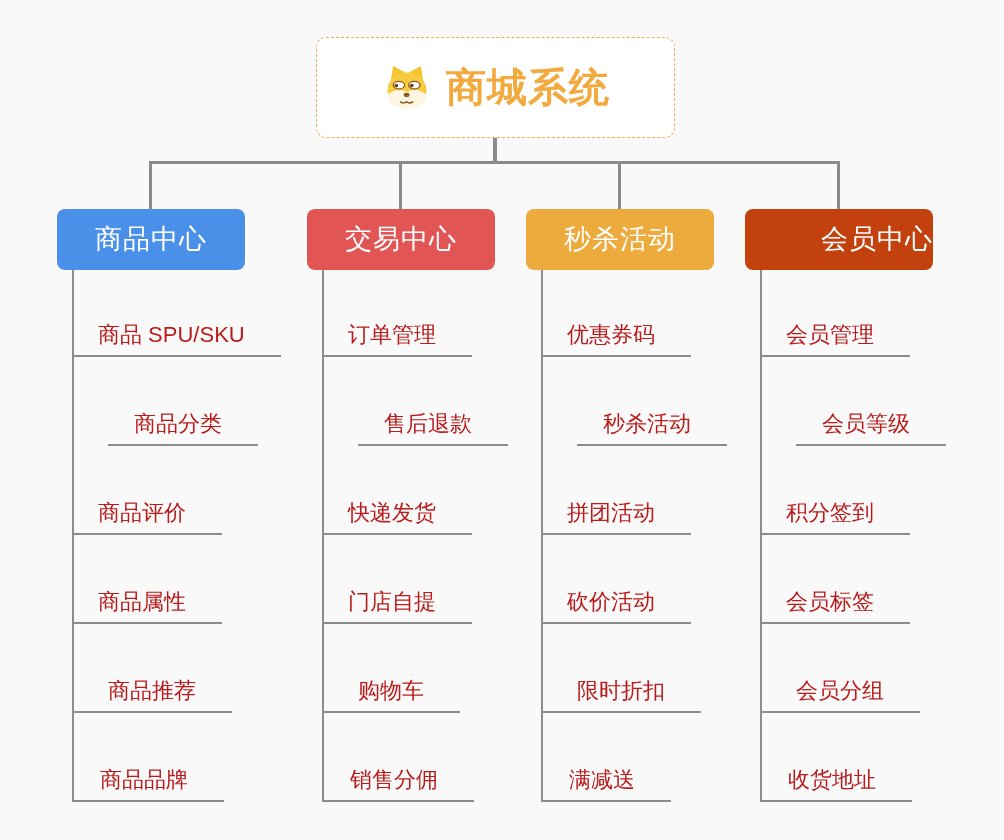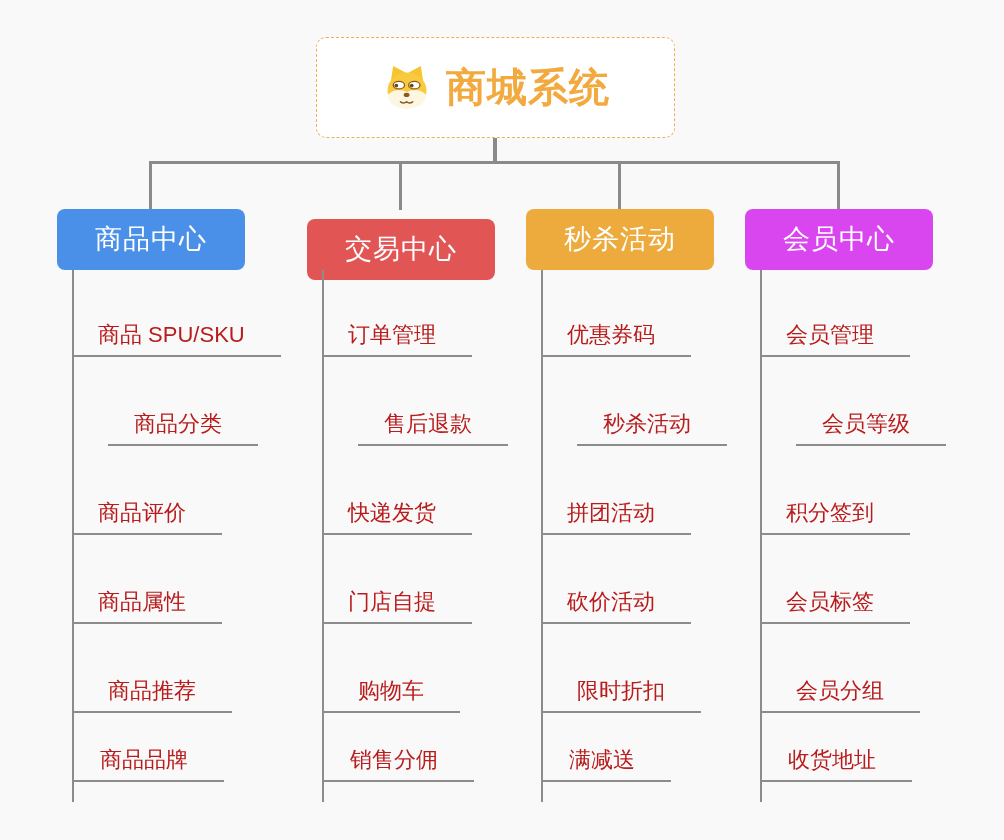"交易中心" .hdr-1 { margin-top: 10px -> none }
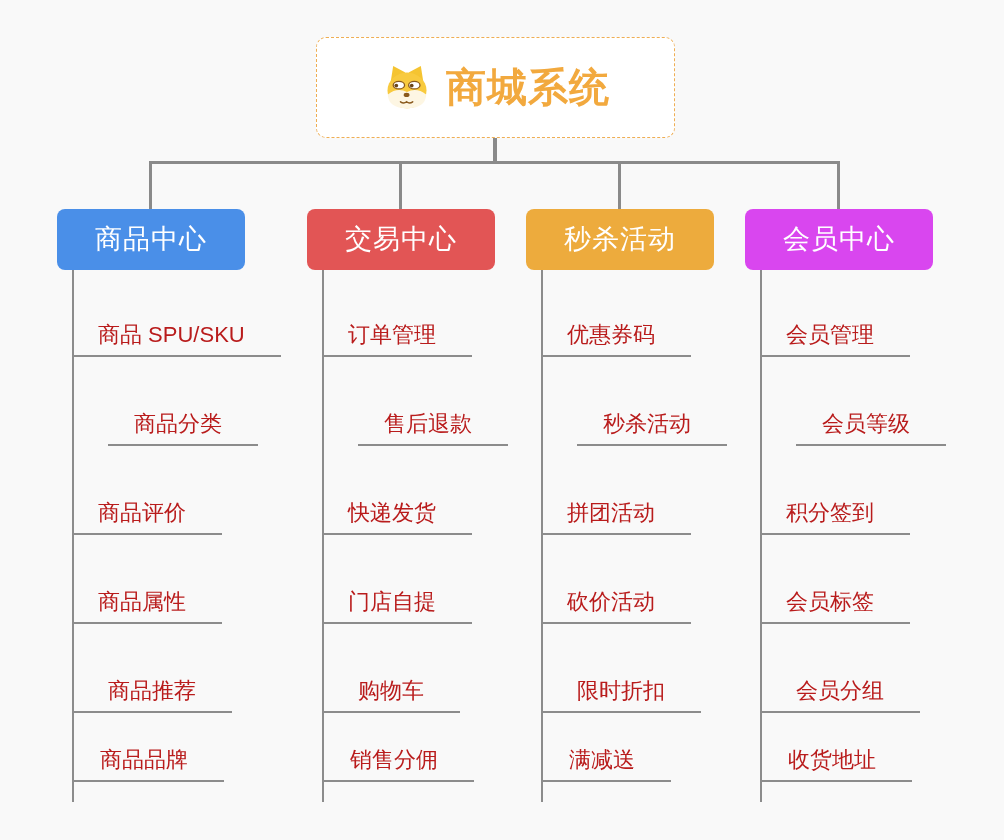"会员中心" .hdr-3 { background: #d946ef -> #c2410c; text-align: none -> right }
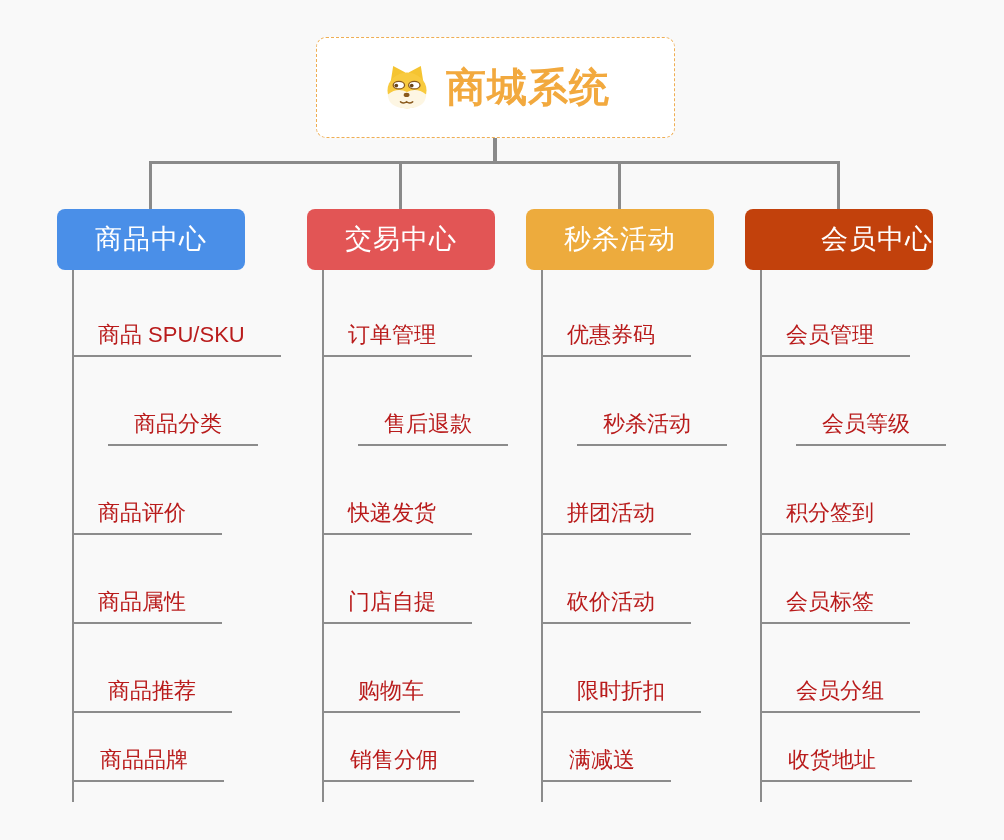"商品品牌" .r5 { top: 536px -> 556px }
